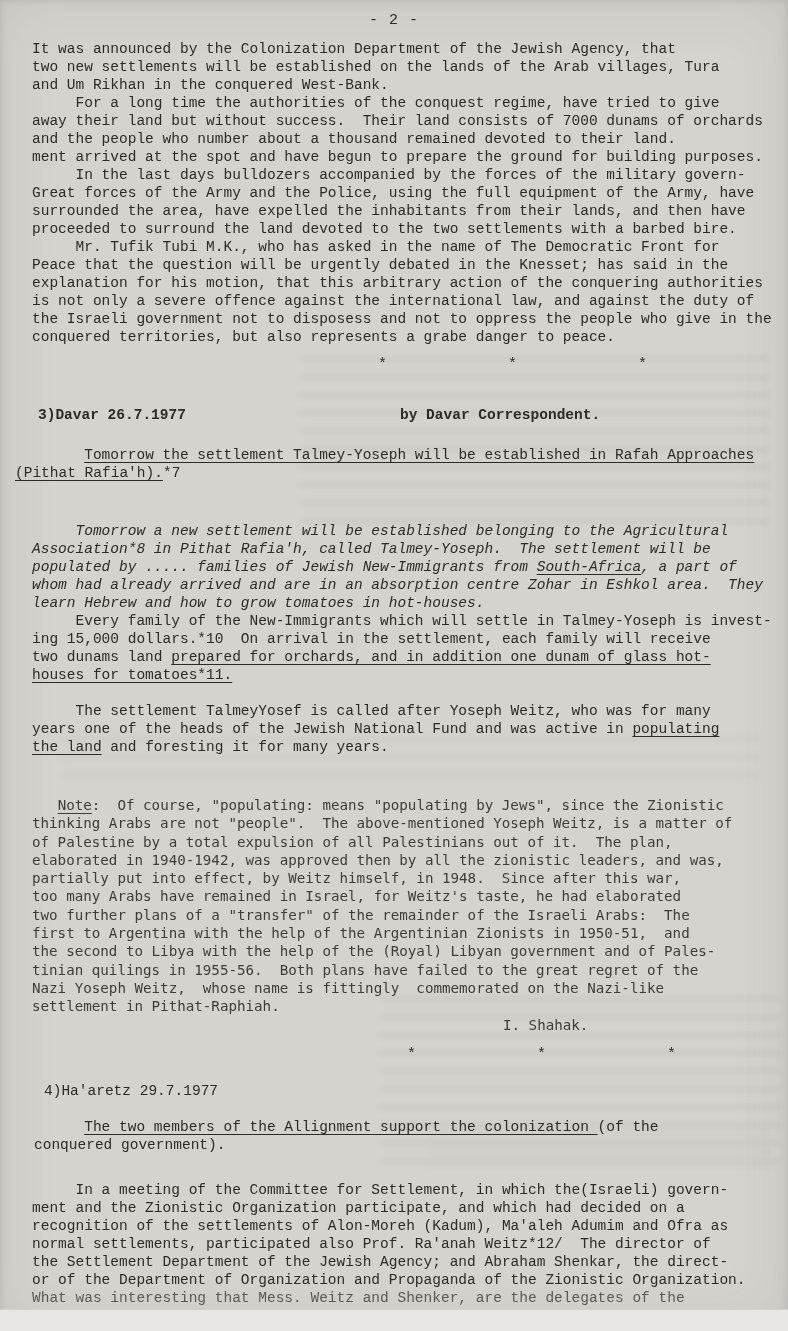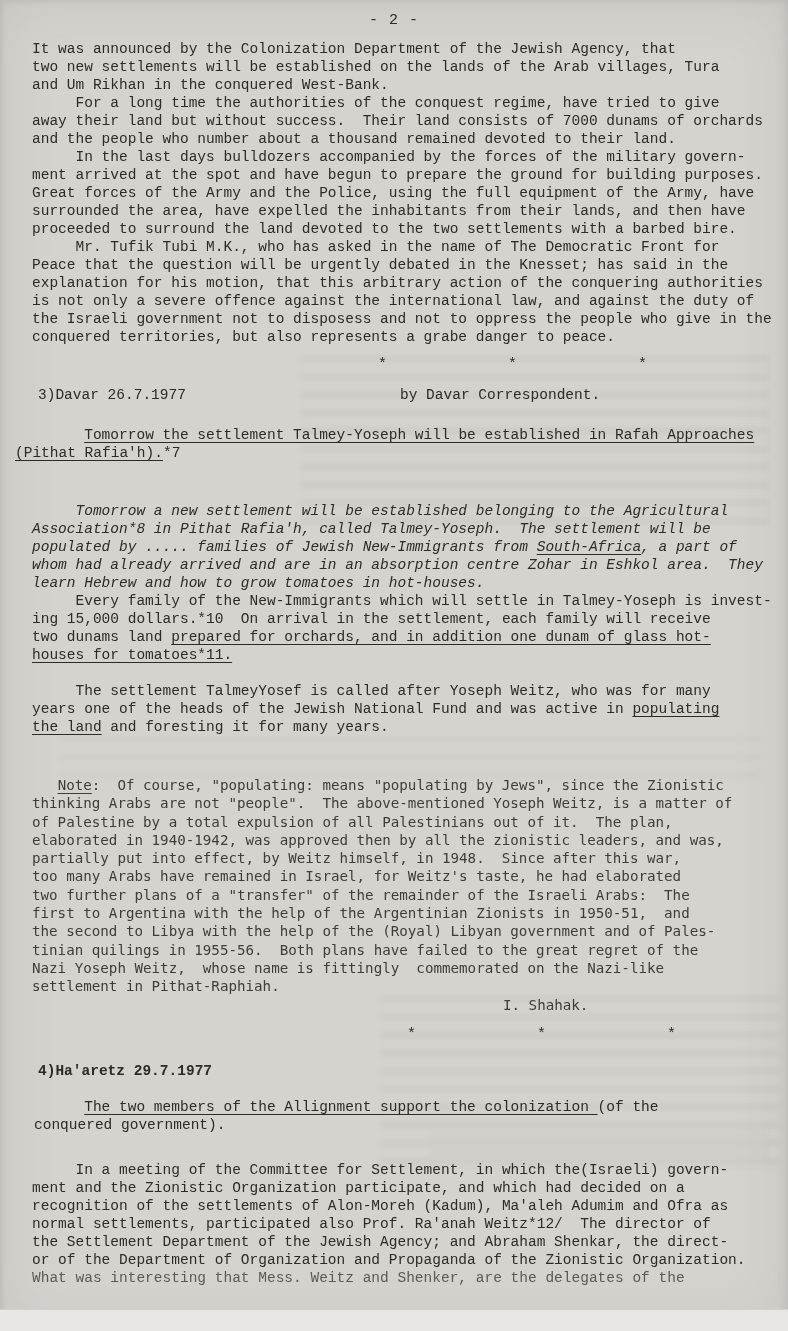"In the last days bulldozers" div.line { order: before "ment arrived at the spot" -> after "ment arrived at the spot" }
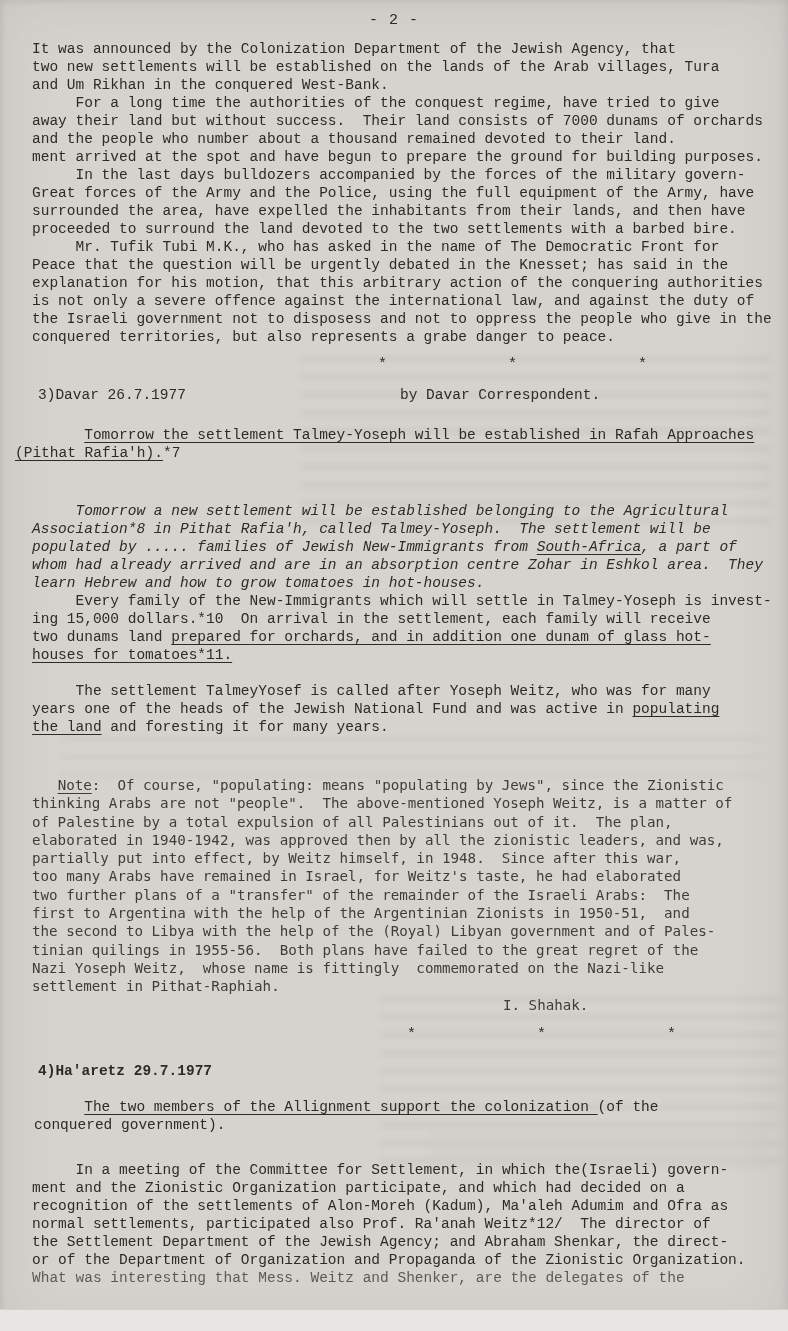"3)Davar 26.7.1977" div.byline { font-weight: none -> bold; margin-top: 12px -> 32px }
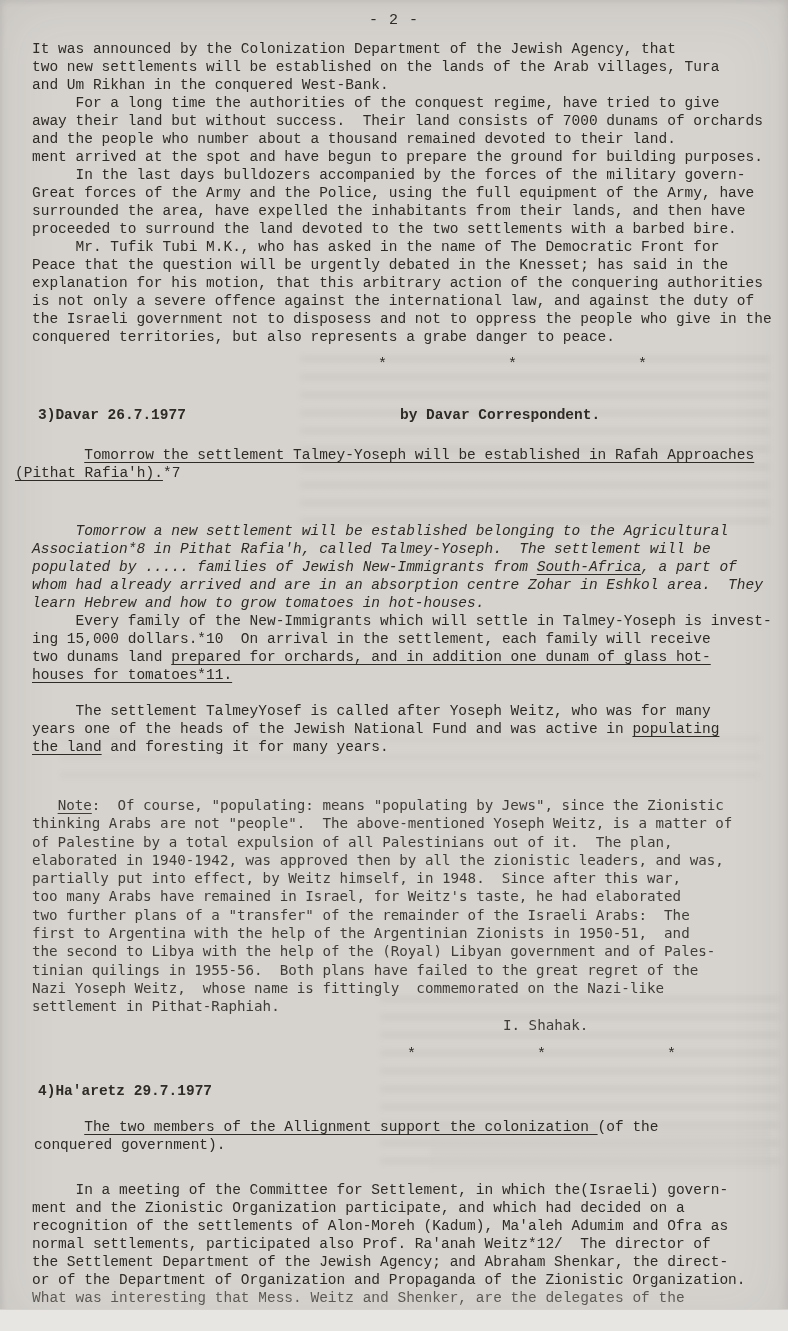"4)Ha'aretz 29.7.1977" span { font-weight: bold -> none; left: 6px -> 12px }
